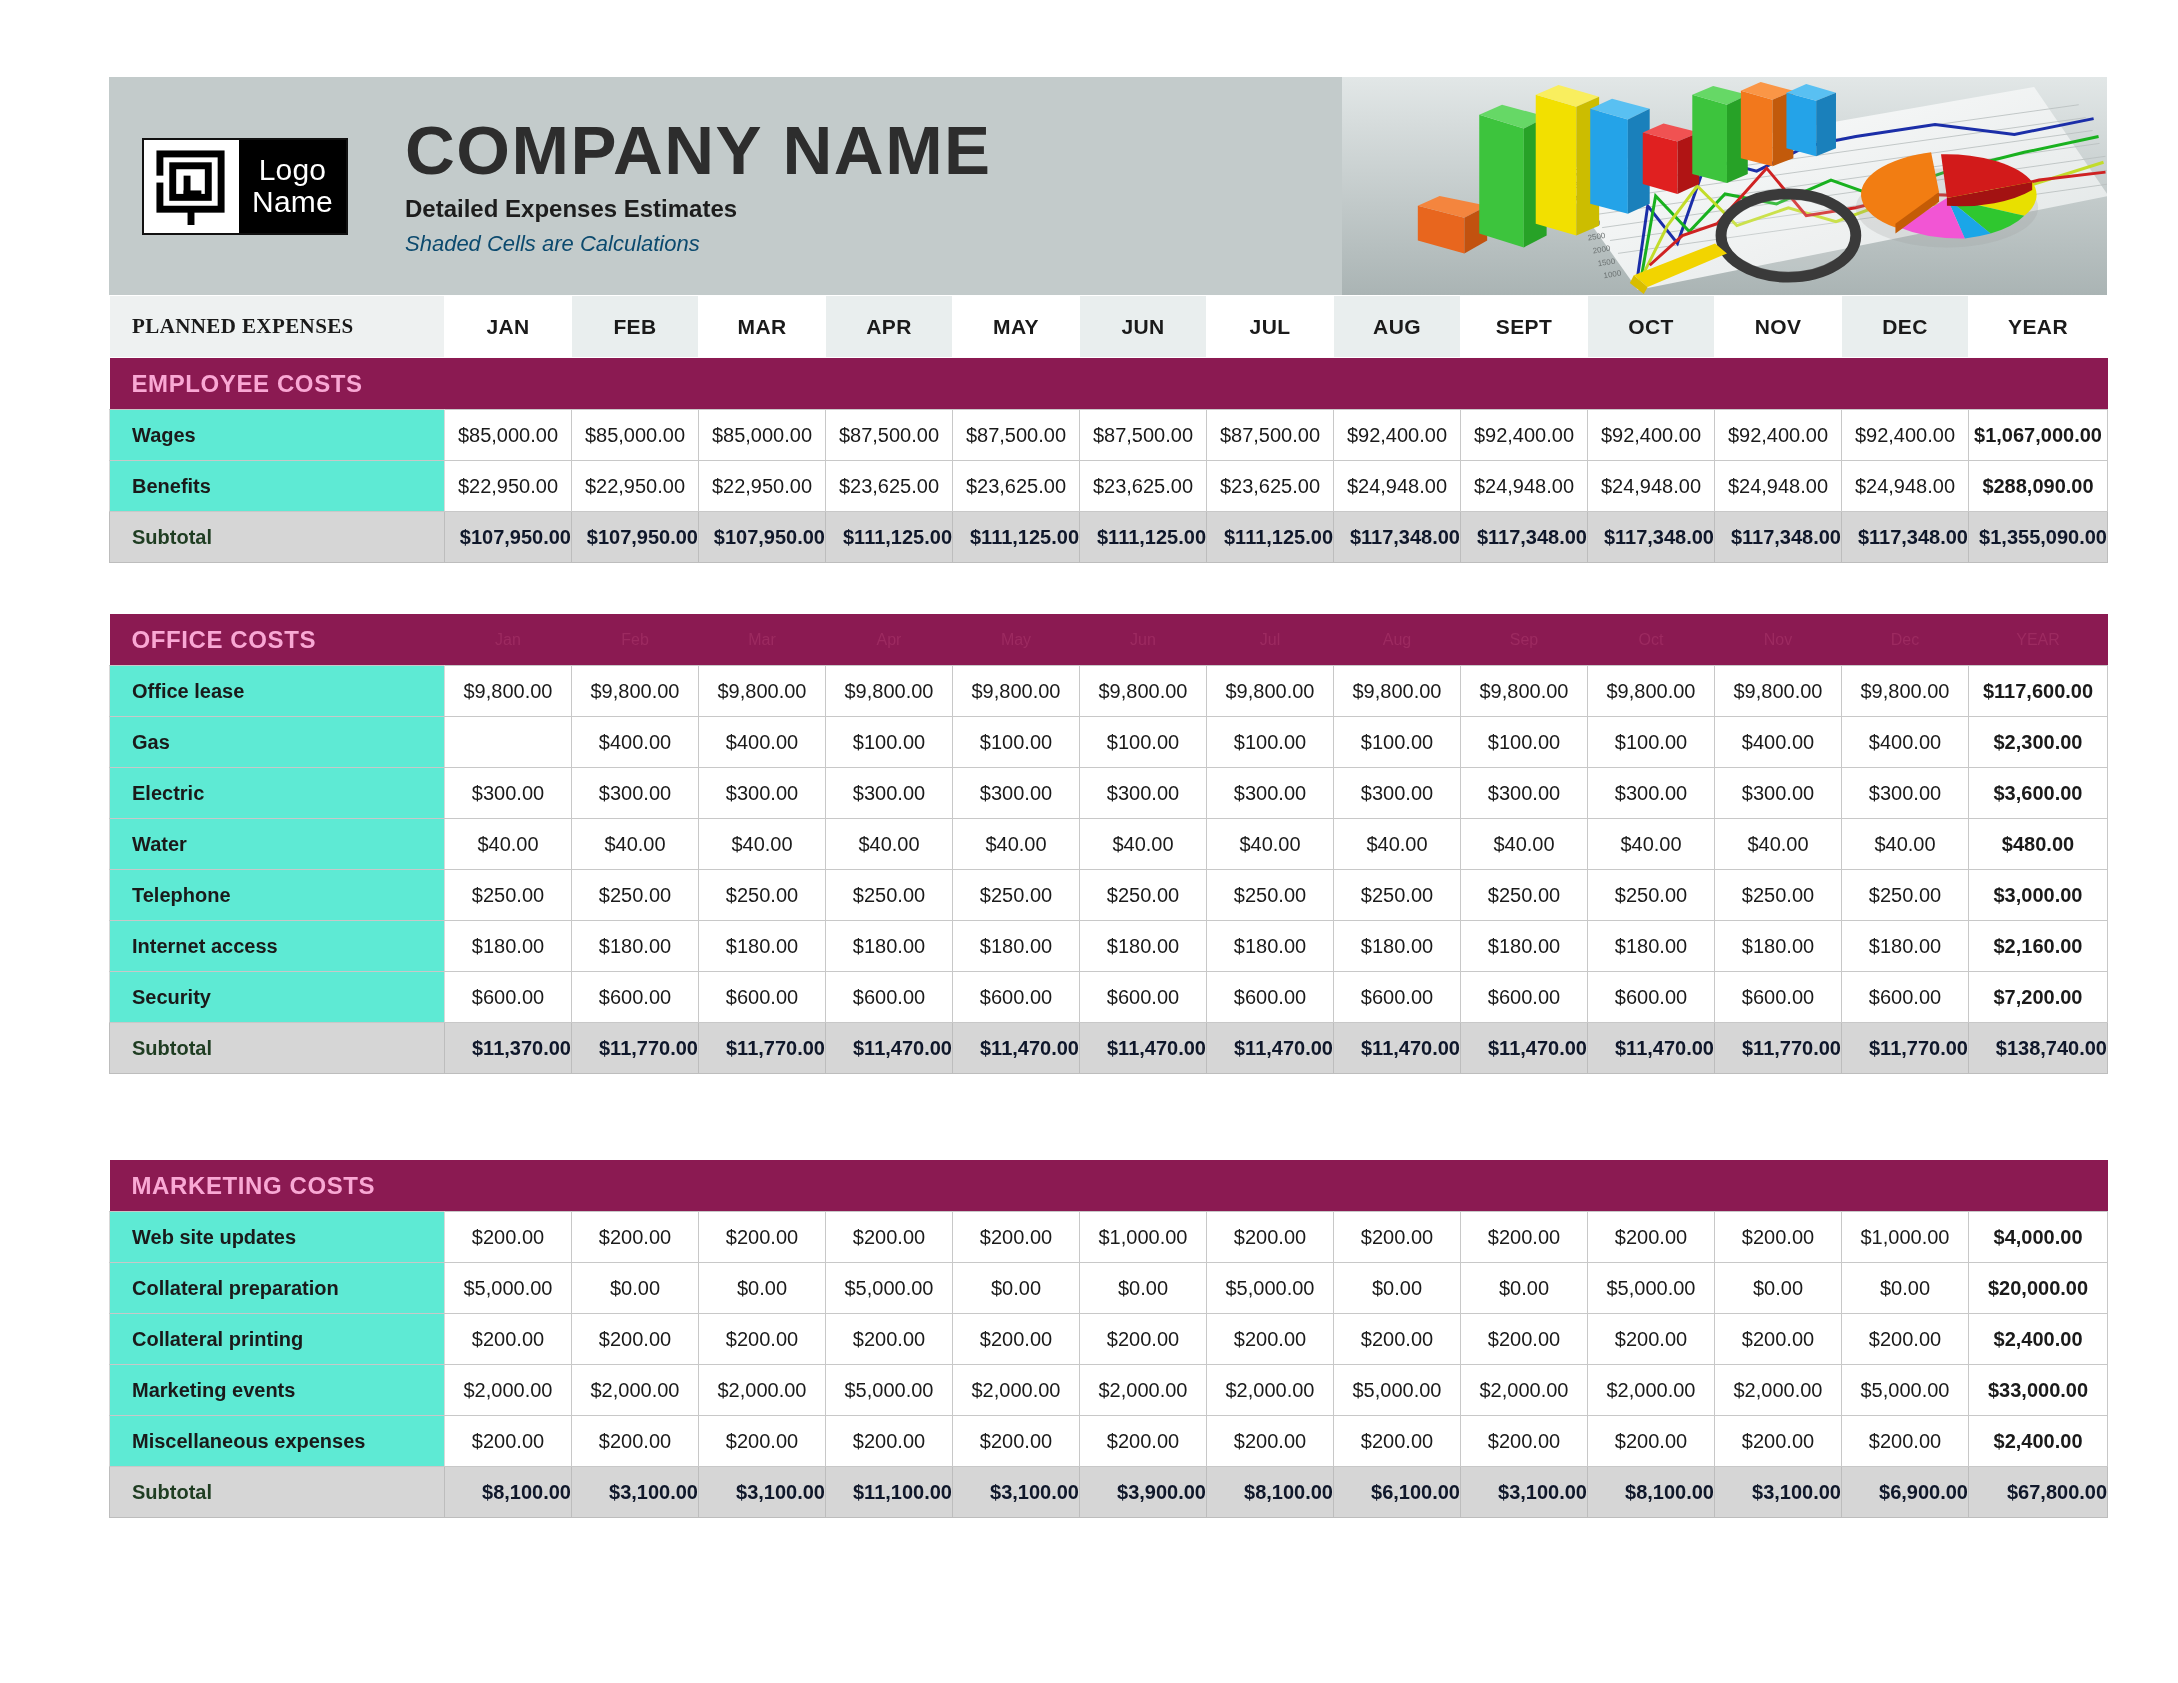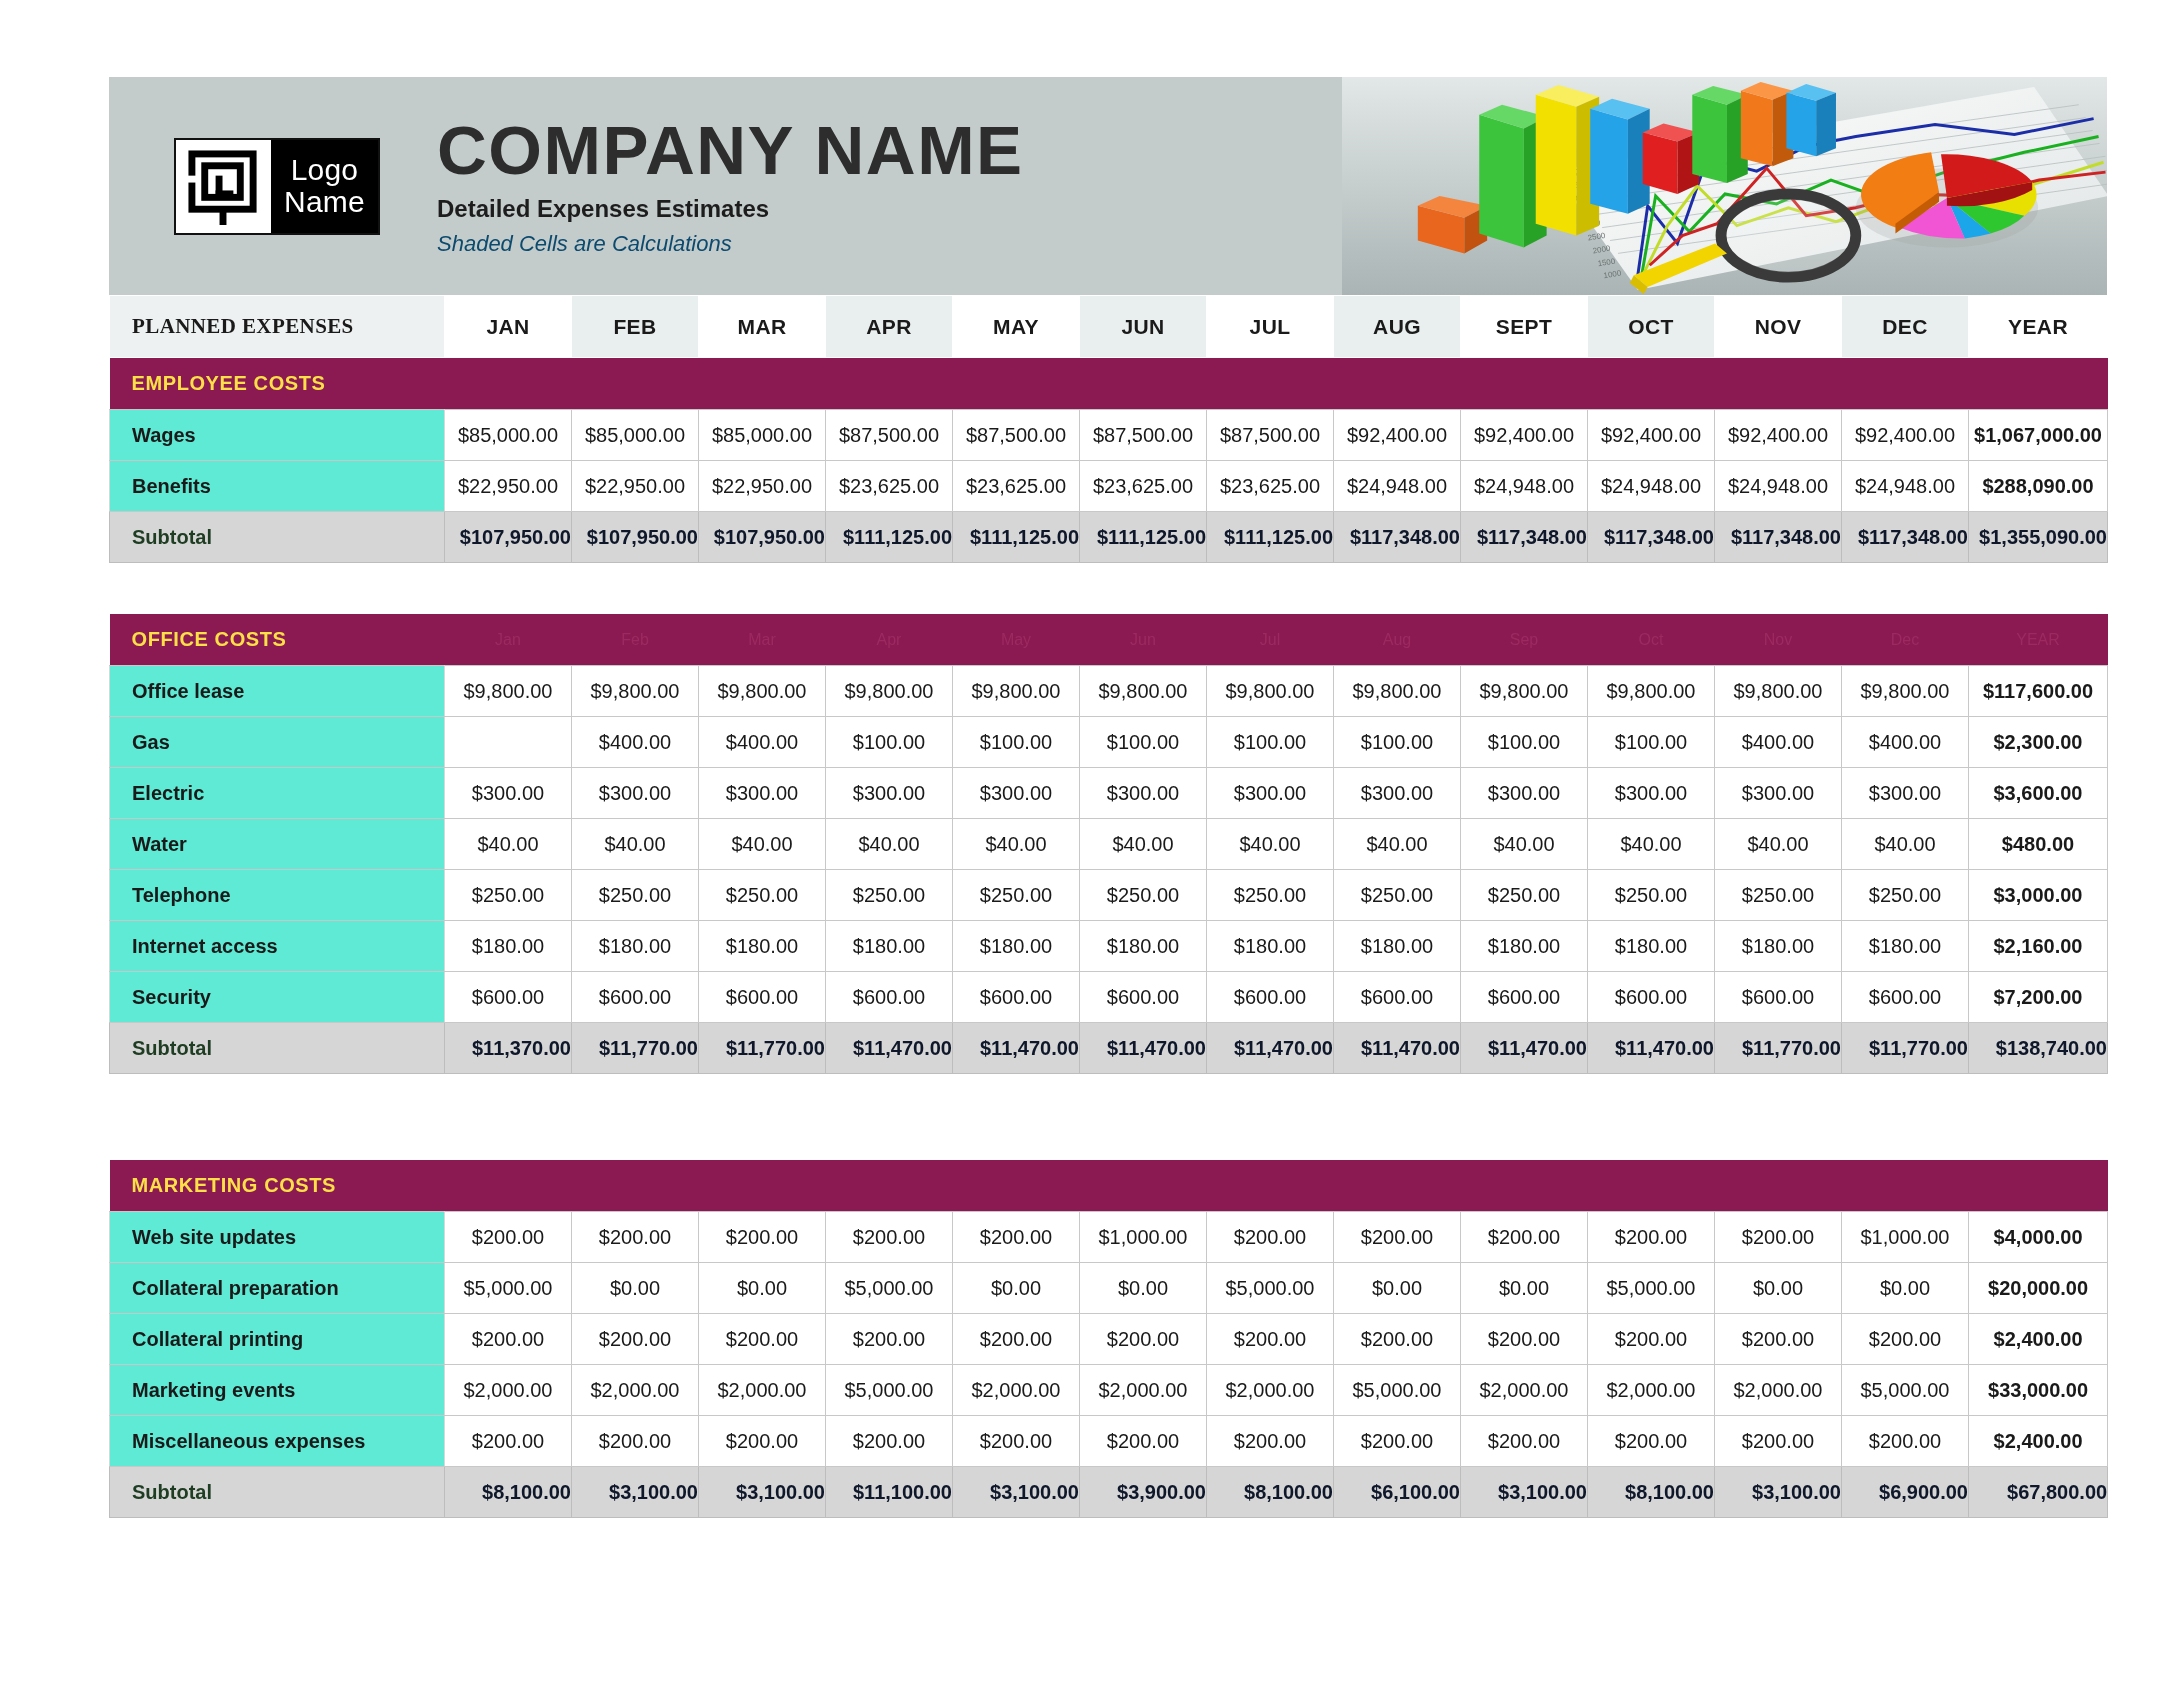"Logo" .banner-left { padding-left: 65px -> 33px }
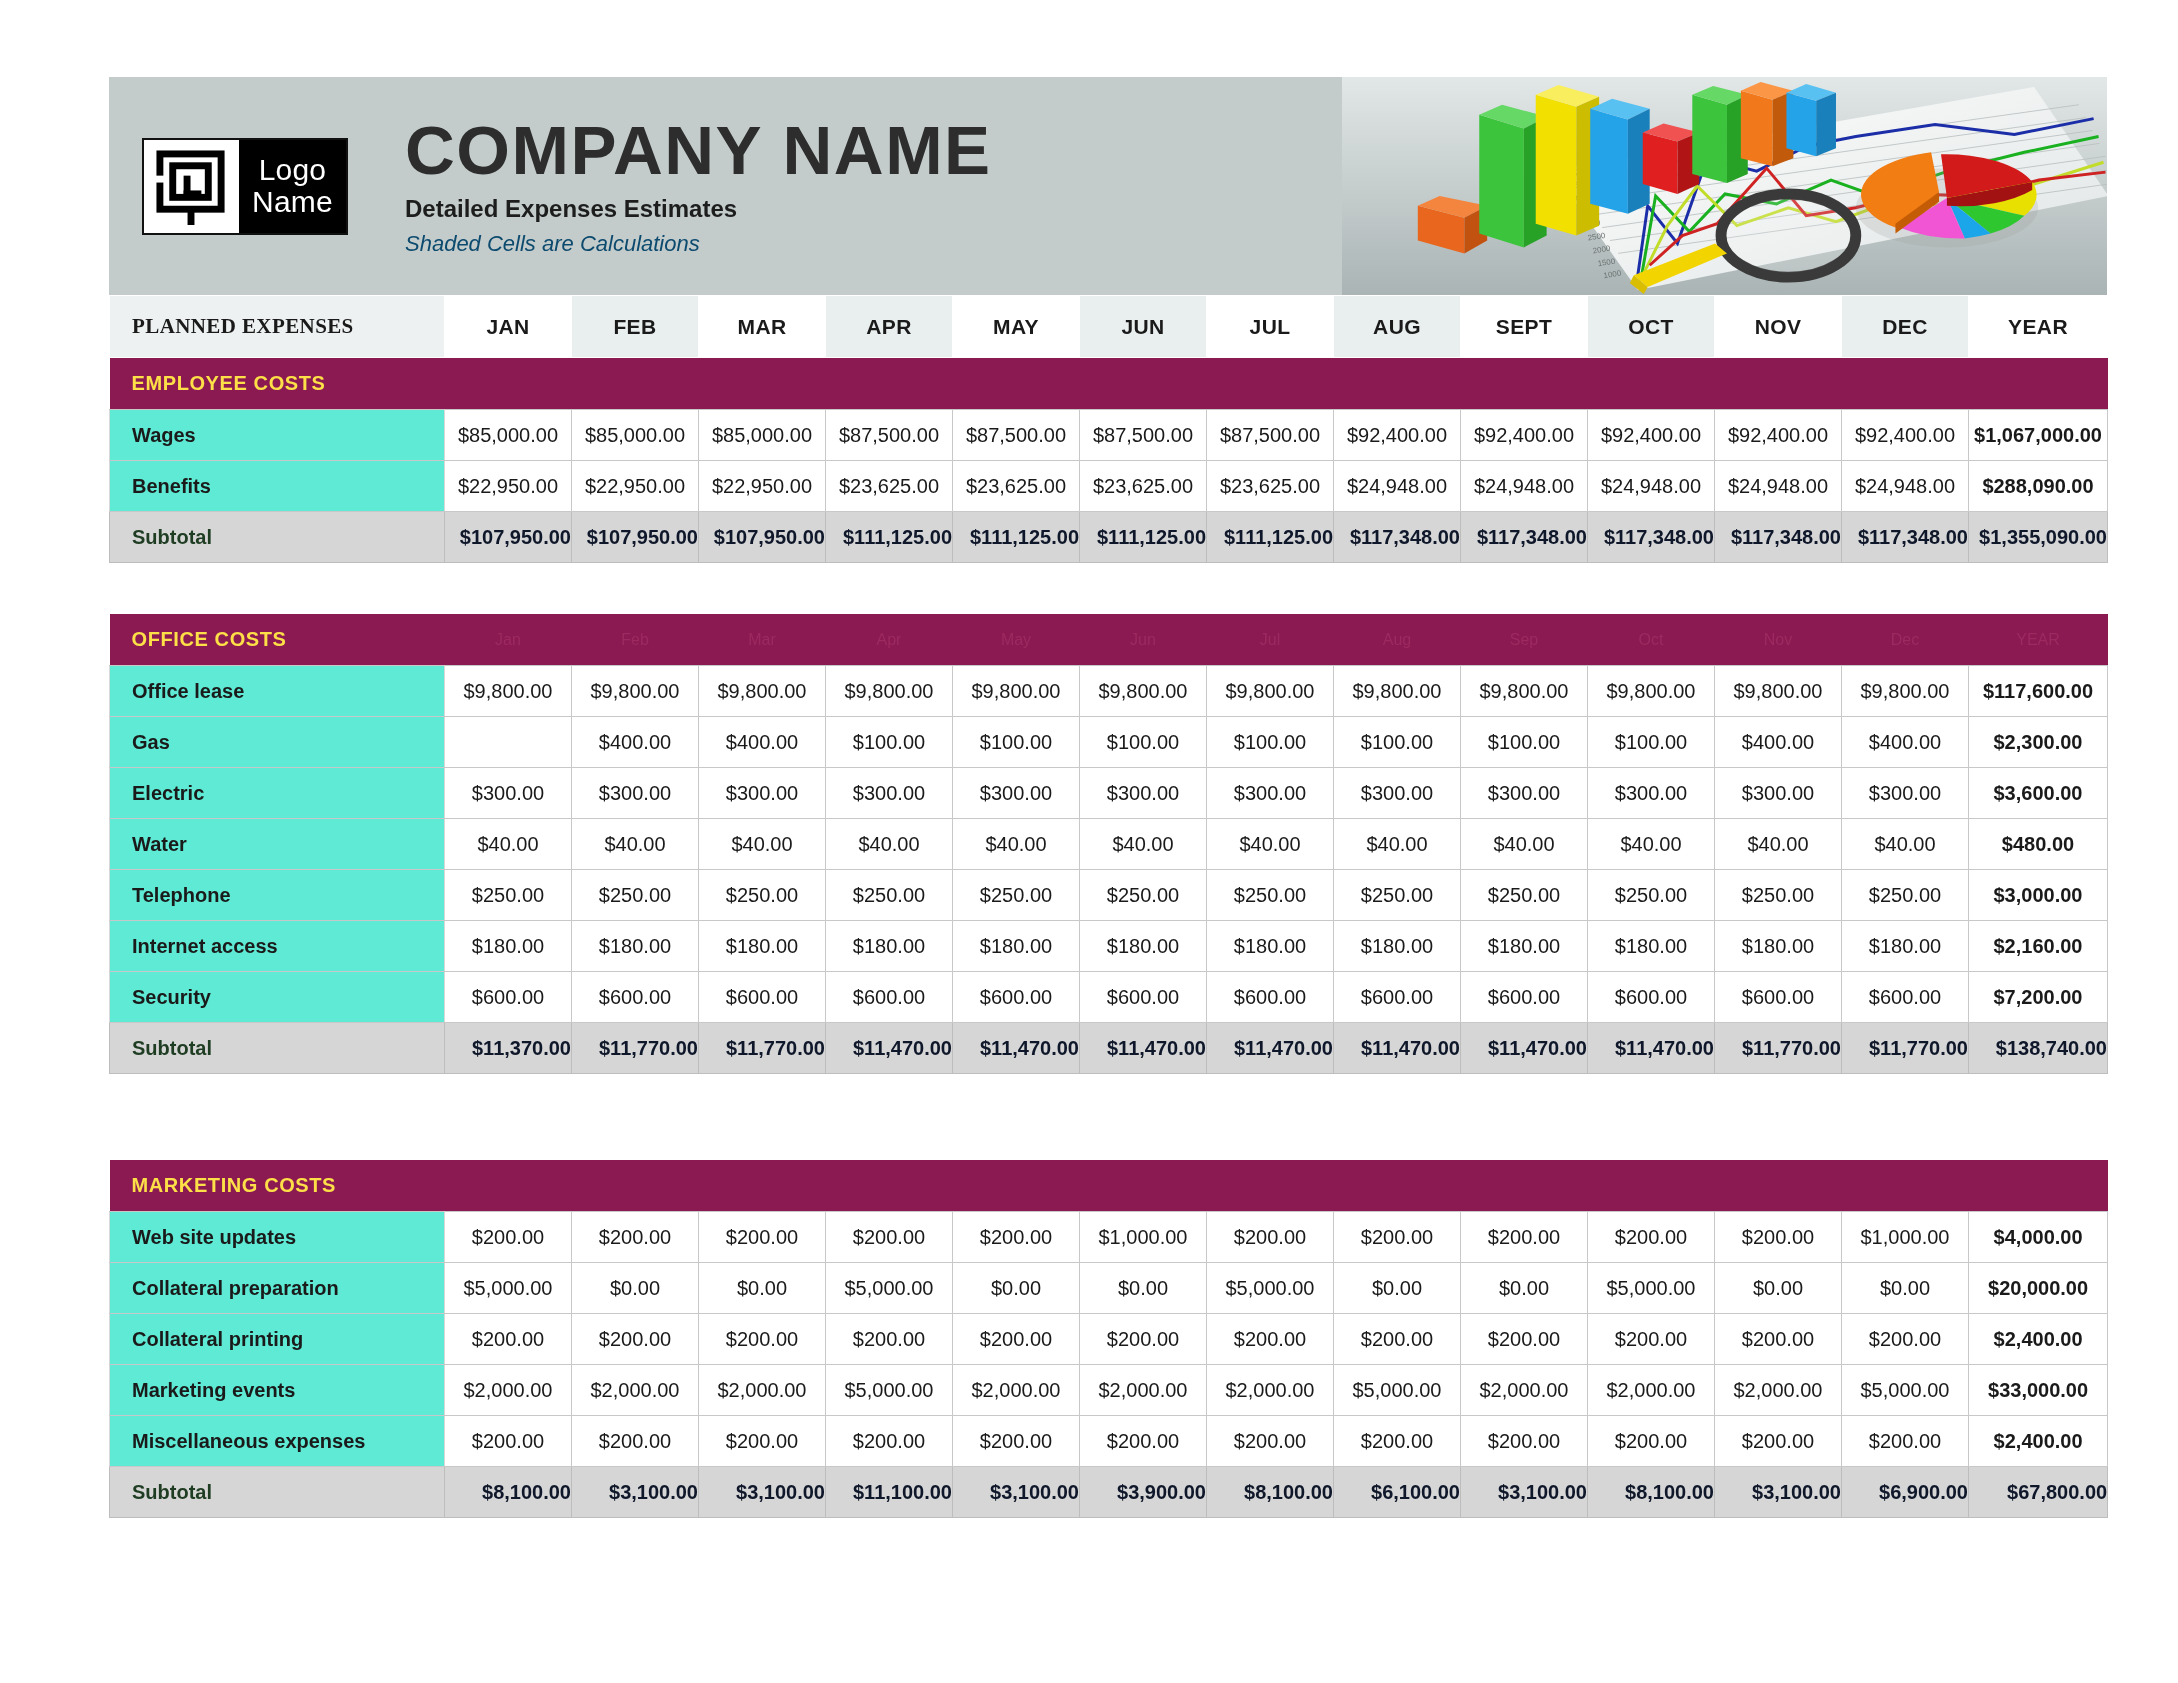"EMPLOYEE COSTS" tr.section td { color: #fde047 -> #f9a8d4; font-size: 20px -> 24px }
